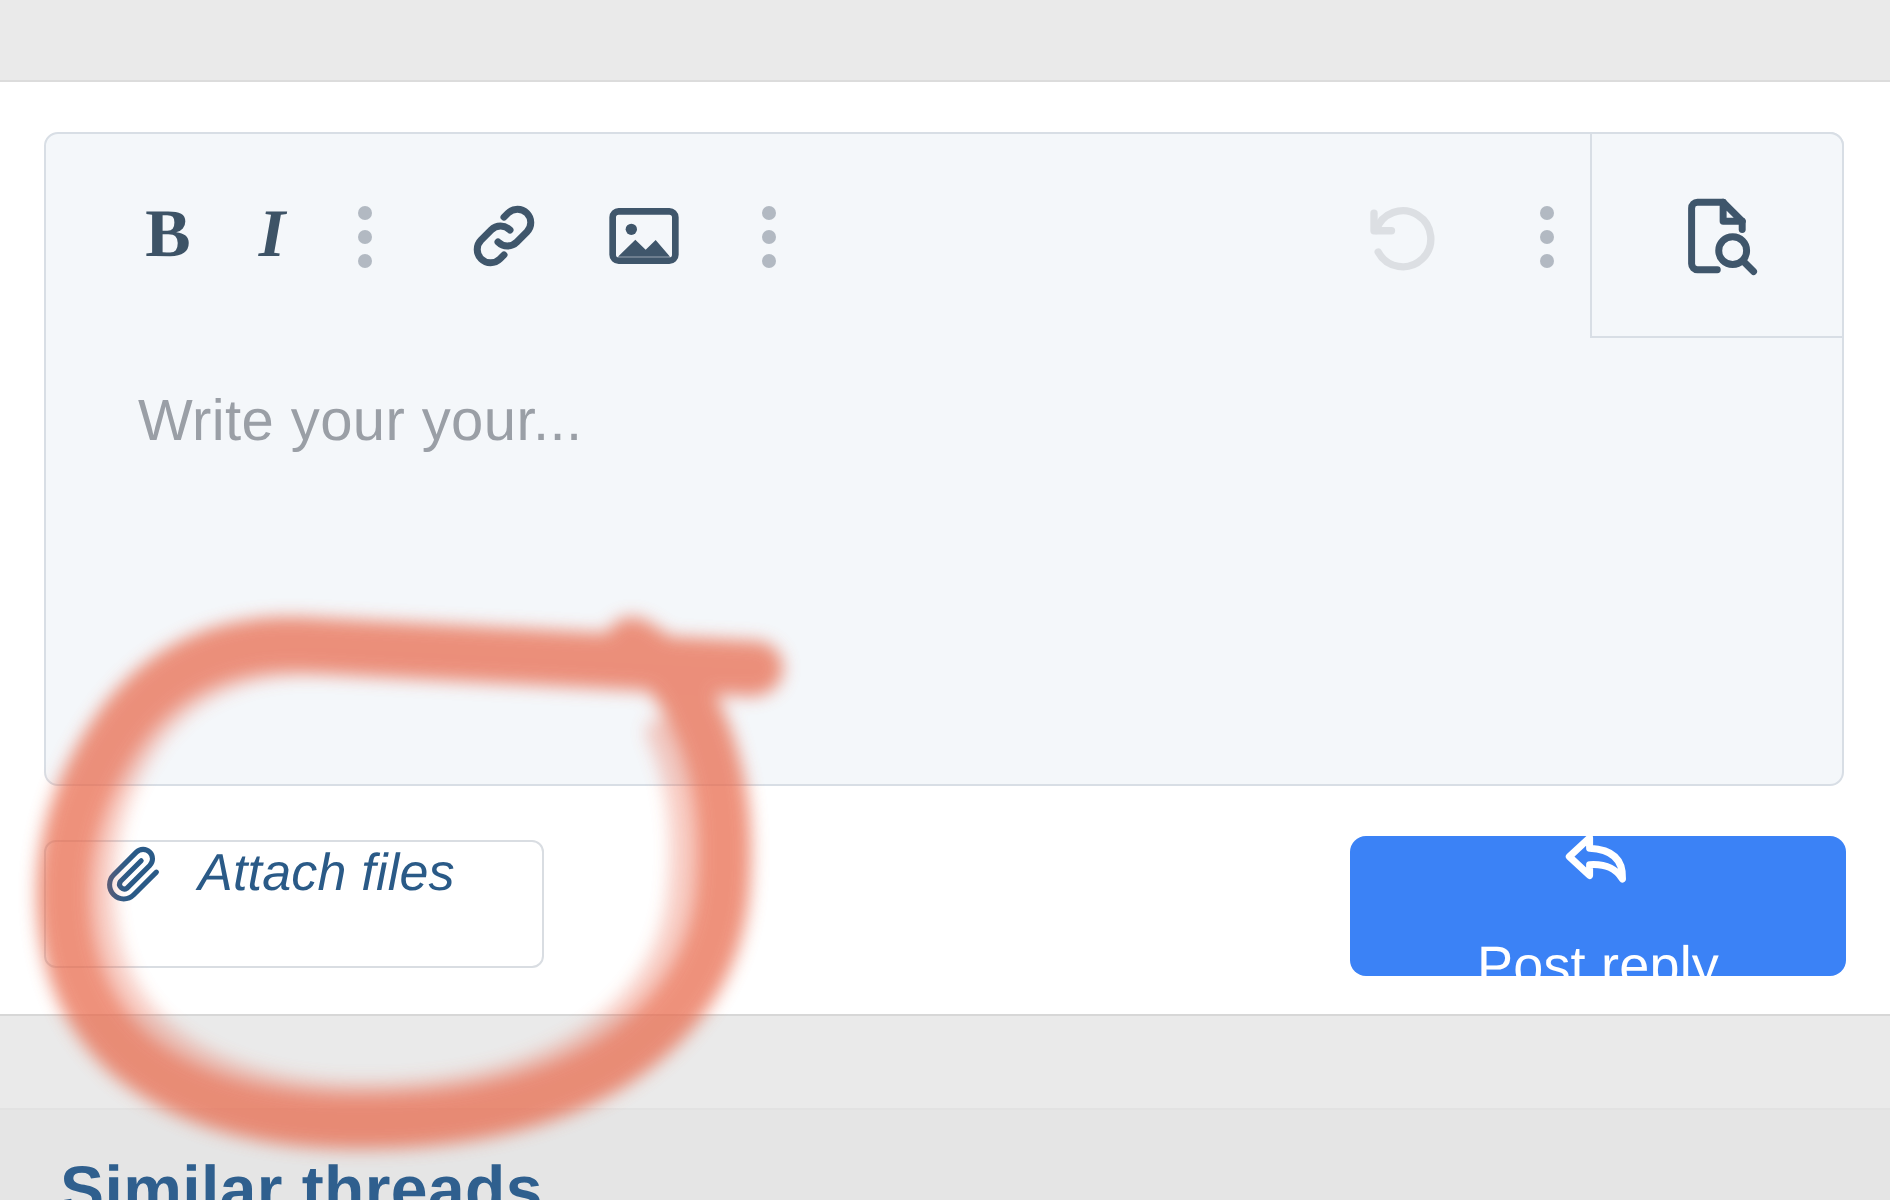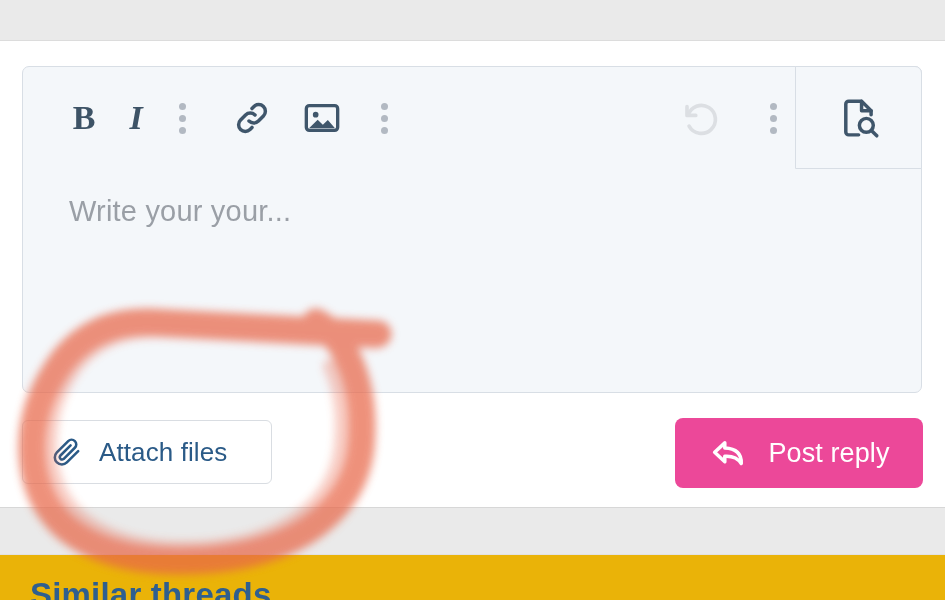"Attach files" .attach-btn { align-items: center -> none; font-style: none -> italic }
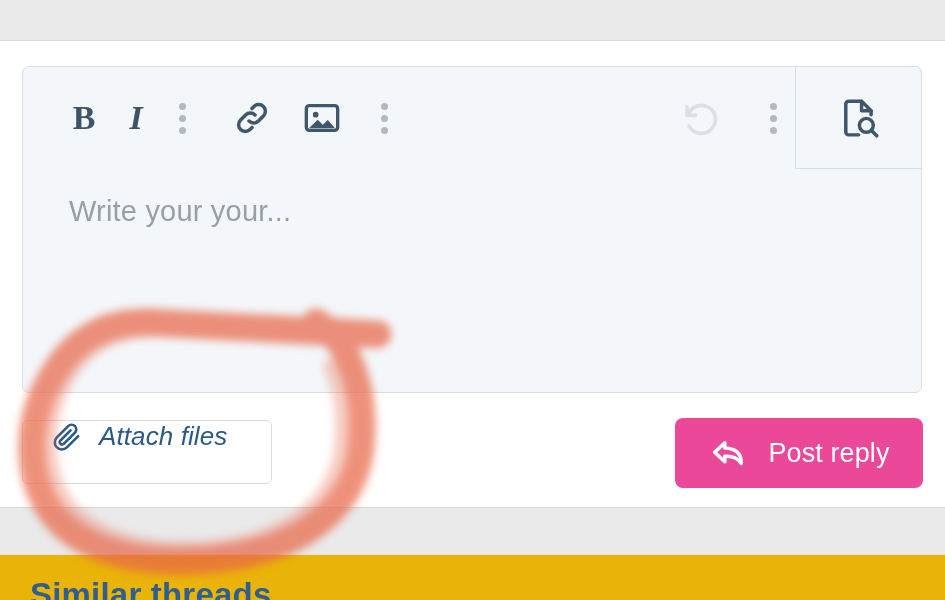"Post reply" .post-btn { background: #ec4899 -> #3b82f6; flex-direction: none -> column }
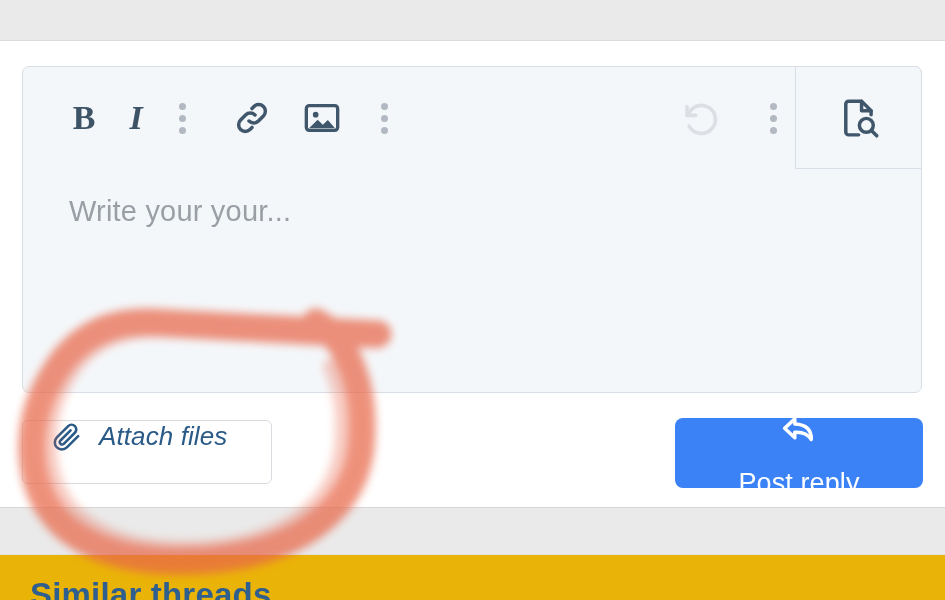"Similar threads" .similar-section { background: #eab308 -> #e5e5e5 }
